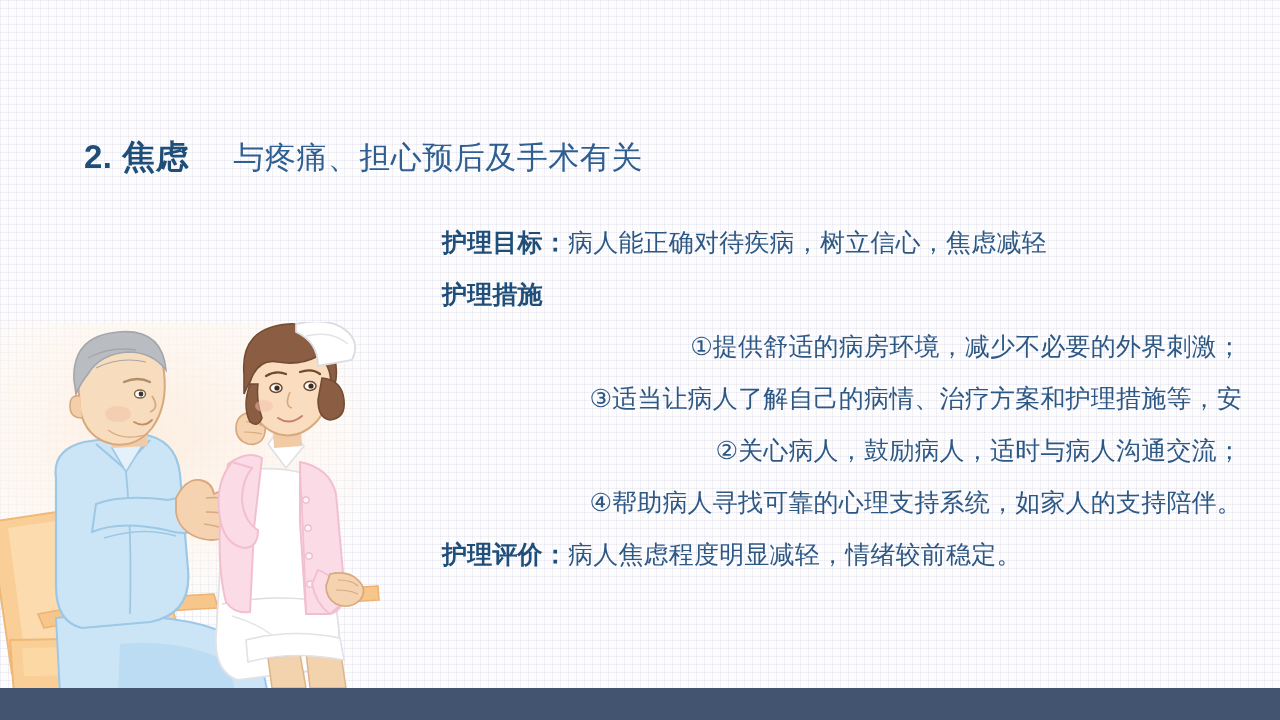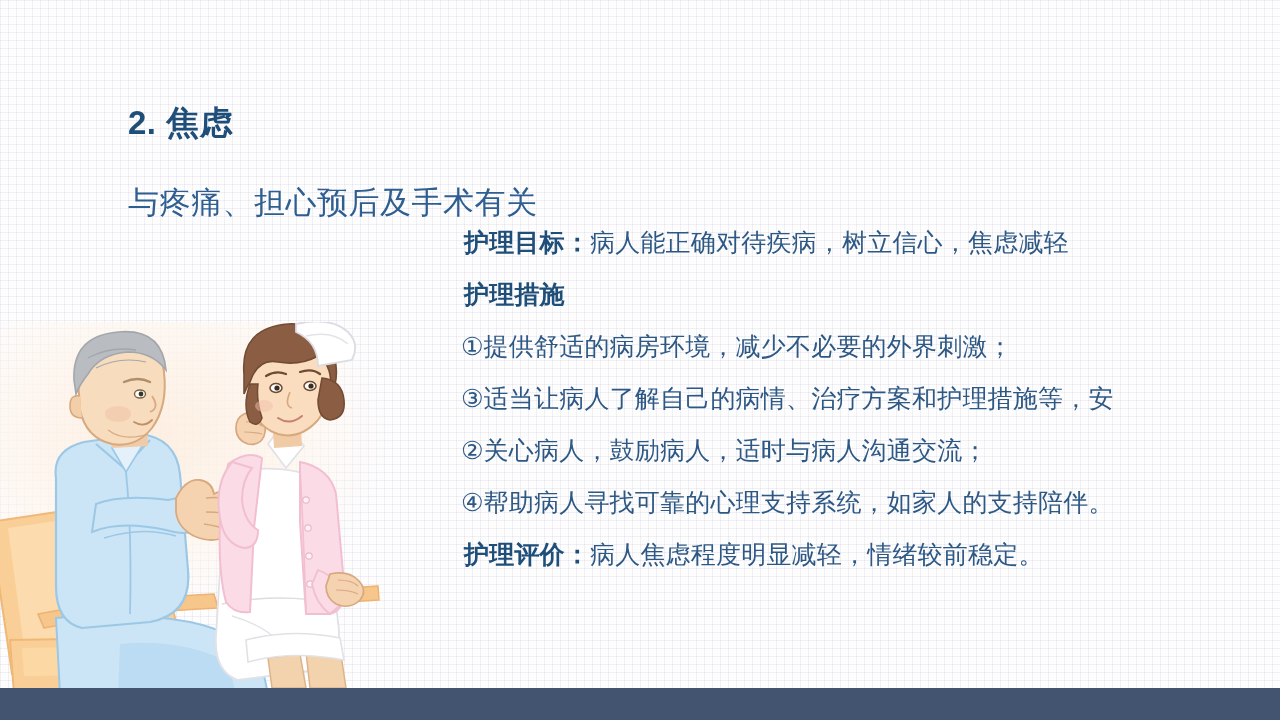"2. 焦虑" .title-row { flex-direction: column -> none }
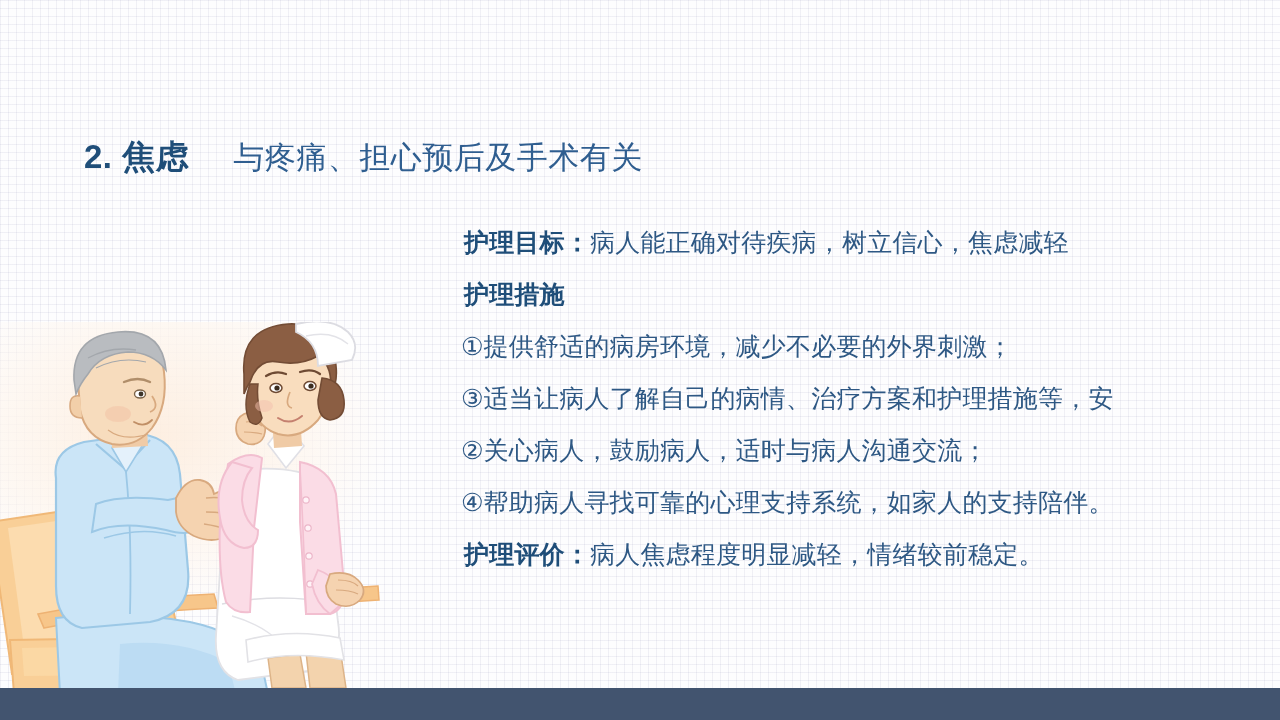"护理目标：" .lbl { margin-left: 22px -> none }
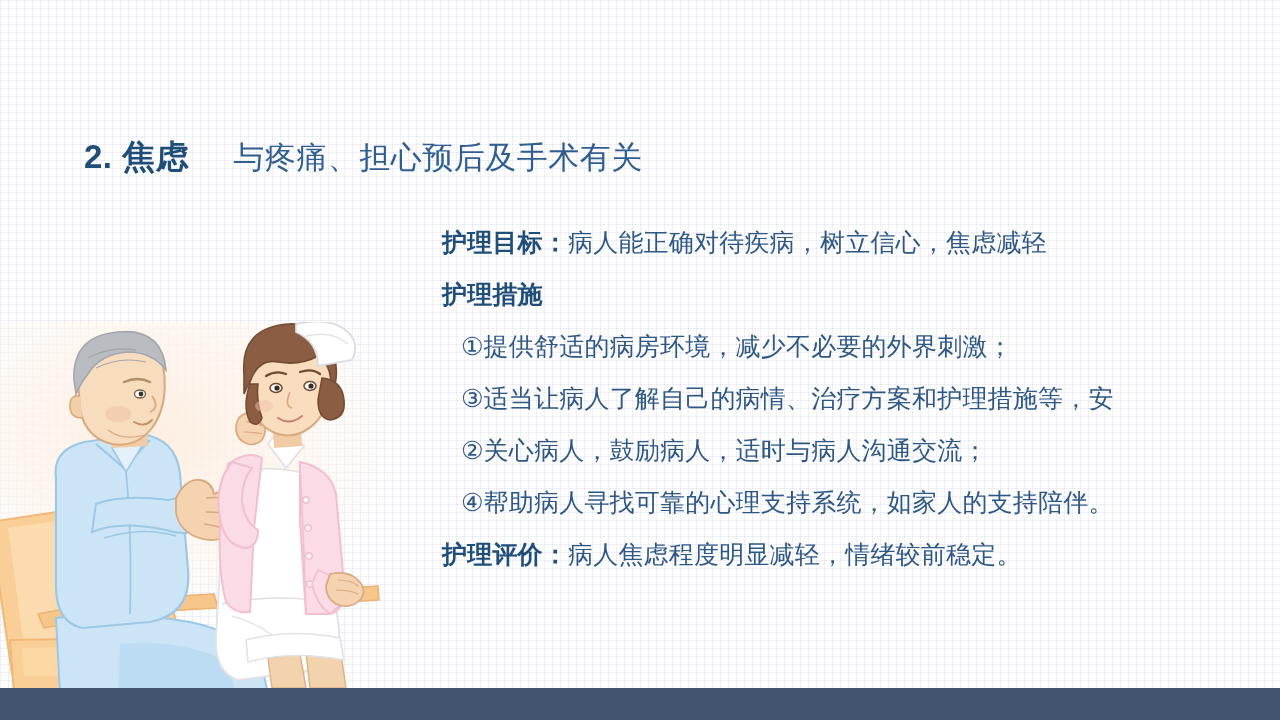"①提供舒适的病房环境，减少不必要的外界刺激；" .indent { text-align: none -> right }
